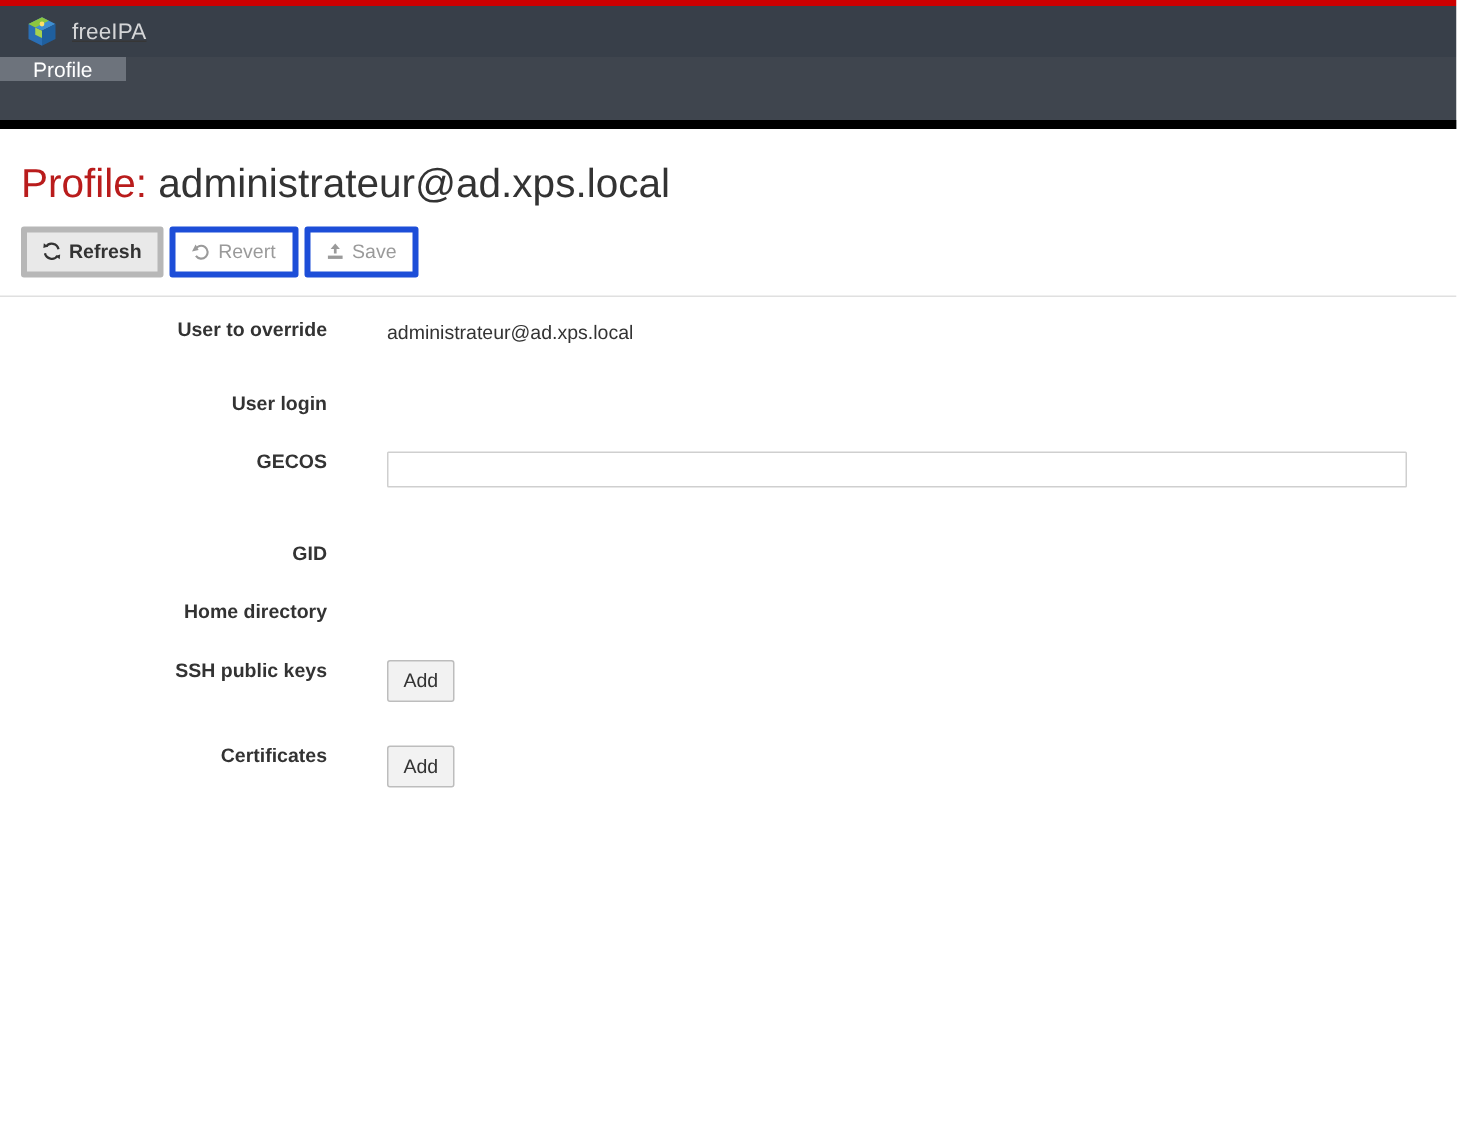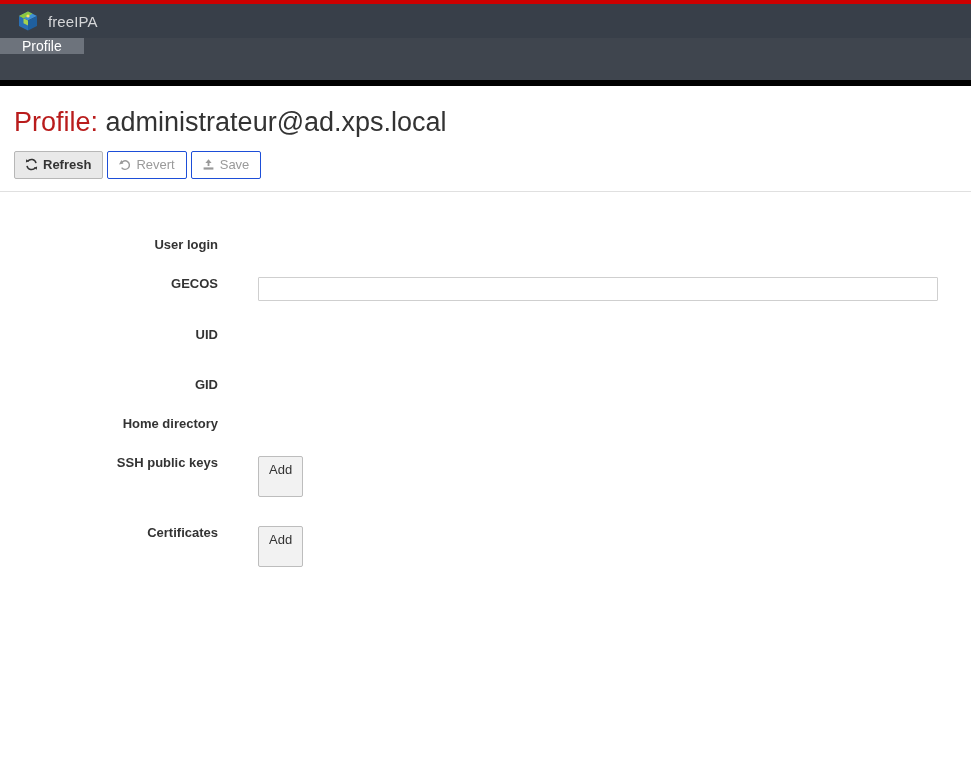"freeIPA" .masthead { text-decoration: none -> underline }
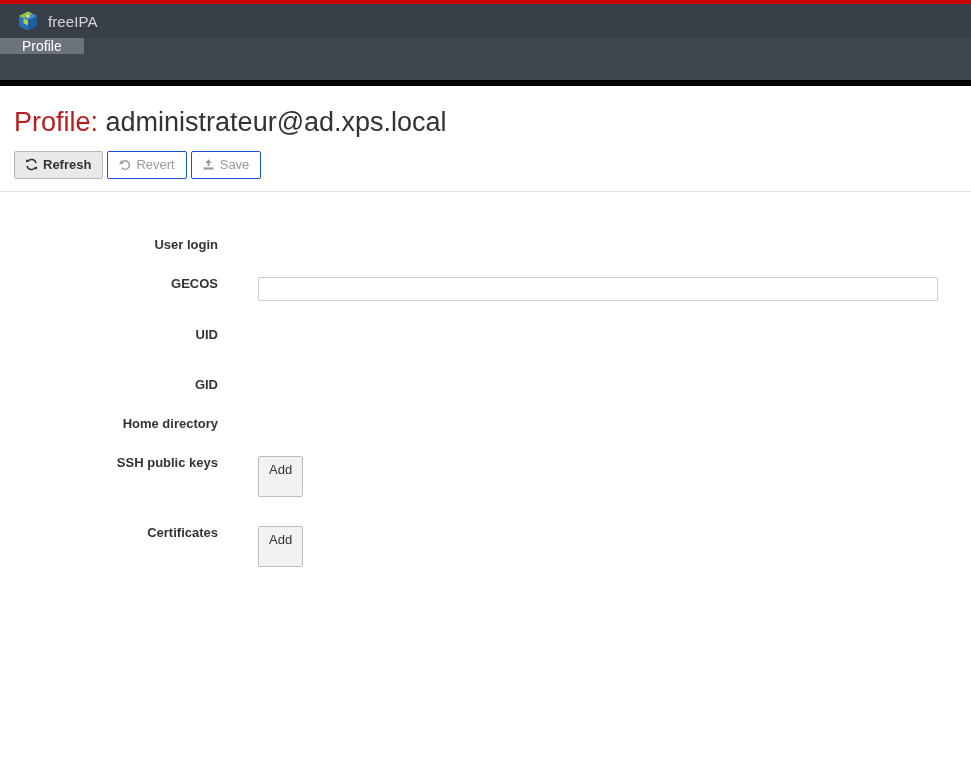"Refresh" .btn { border: 1px solid #1d4ed8 -> 4px solid #1d4ed8 }
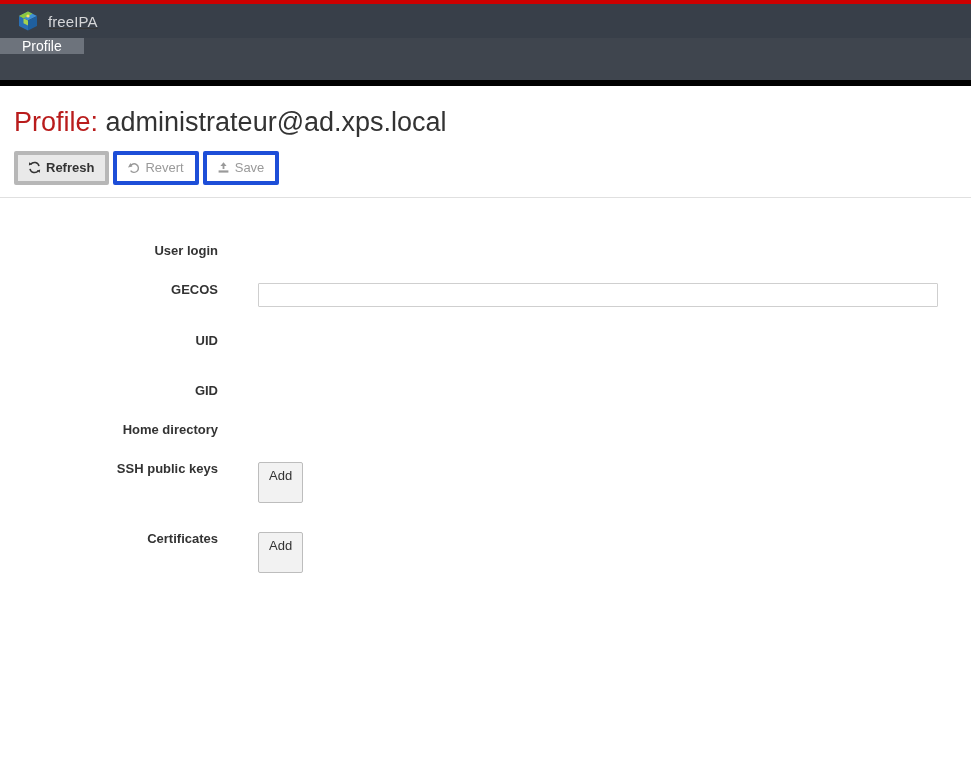"User to override" div.form-row { html: none -> <div> <div>User to override</div> <div> <span>administrateur@ad.xps.local</span> </div> </div> }
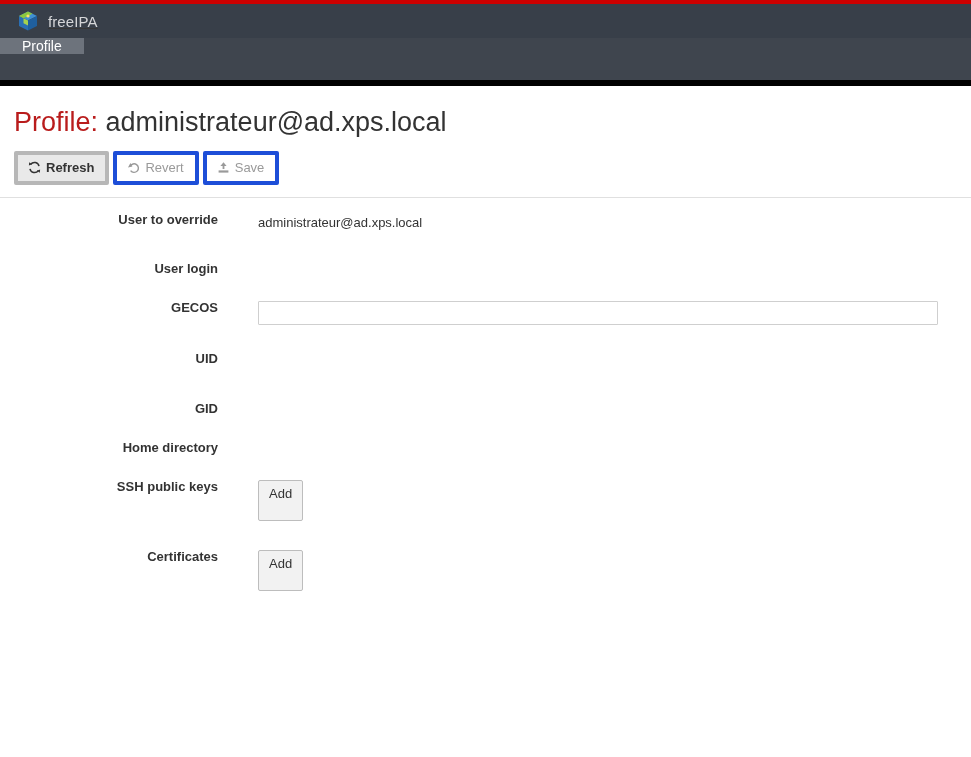"UID" div.form-row { html: <div> <div>UID</div> <div> <span></span> </div> </div> -> none }
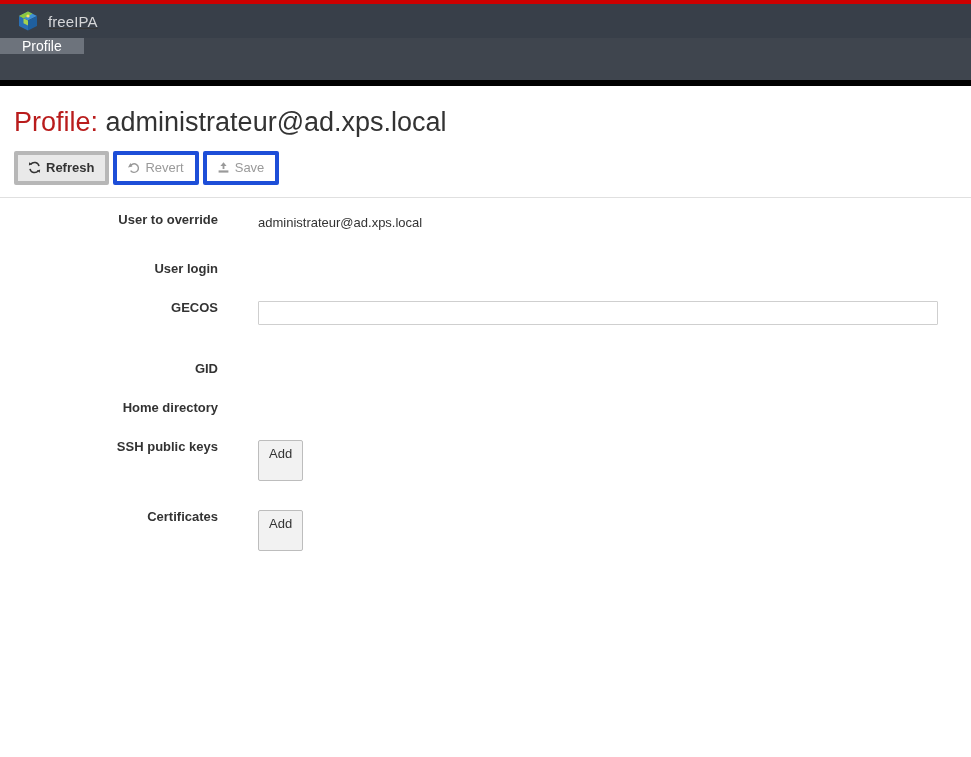"Add" .add-btn { padding: 6px 10px 20px -> 6px 10px 7px }
